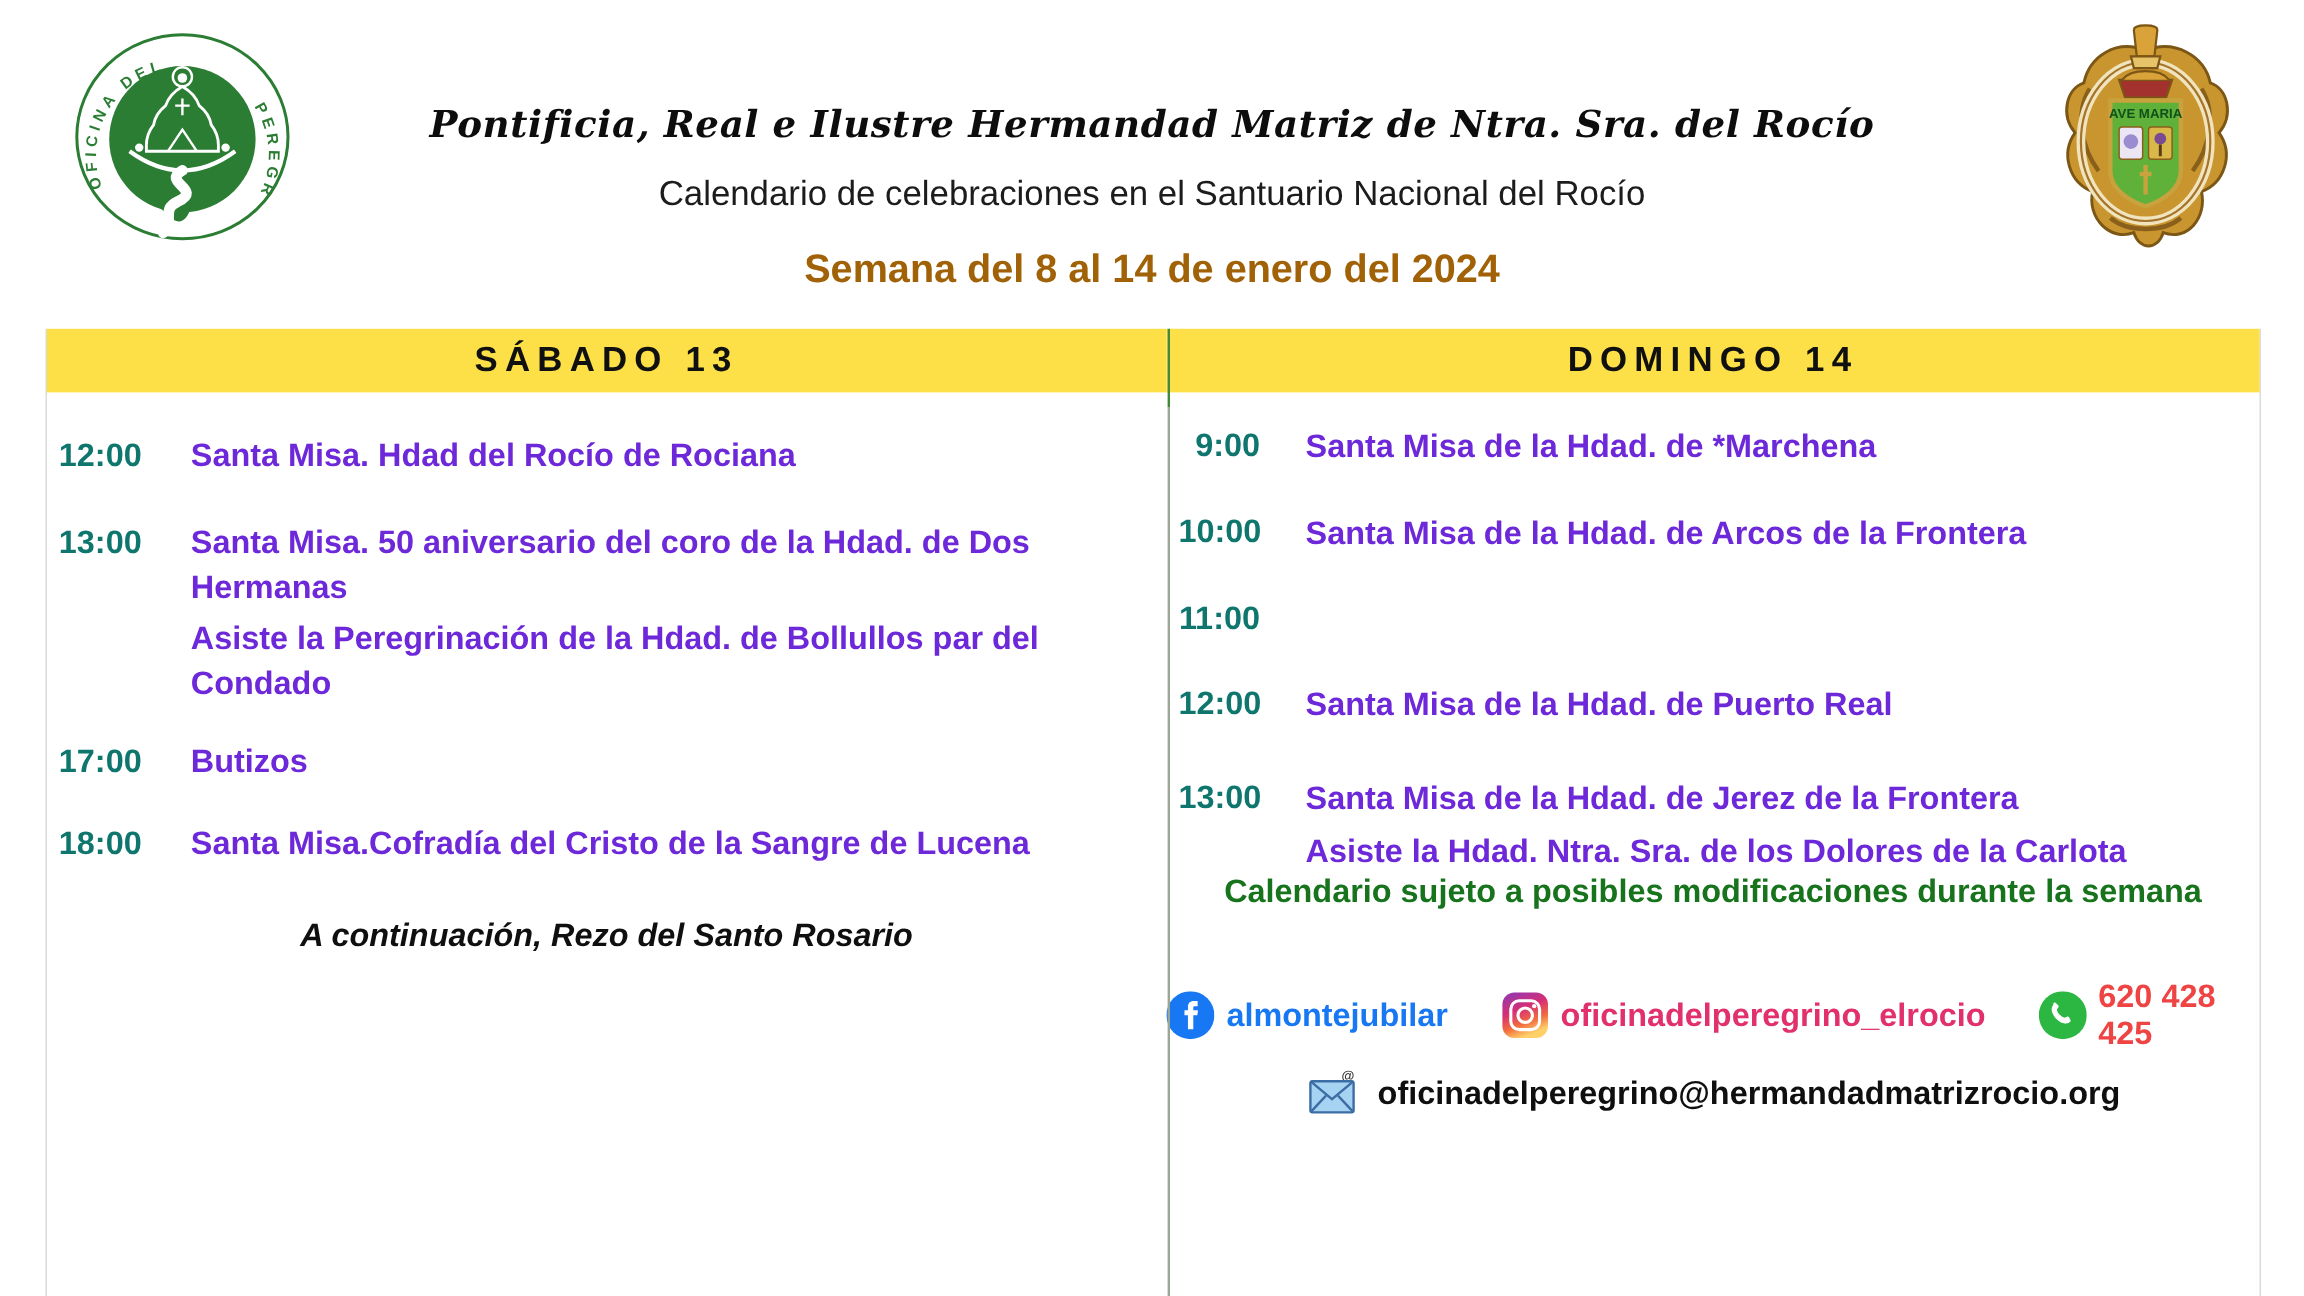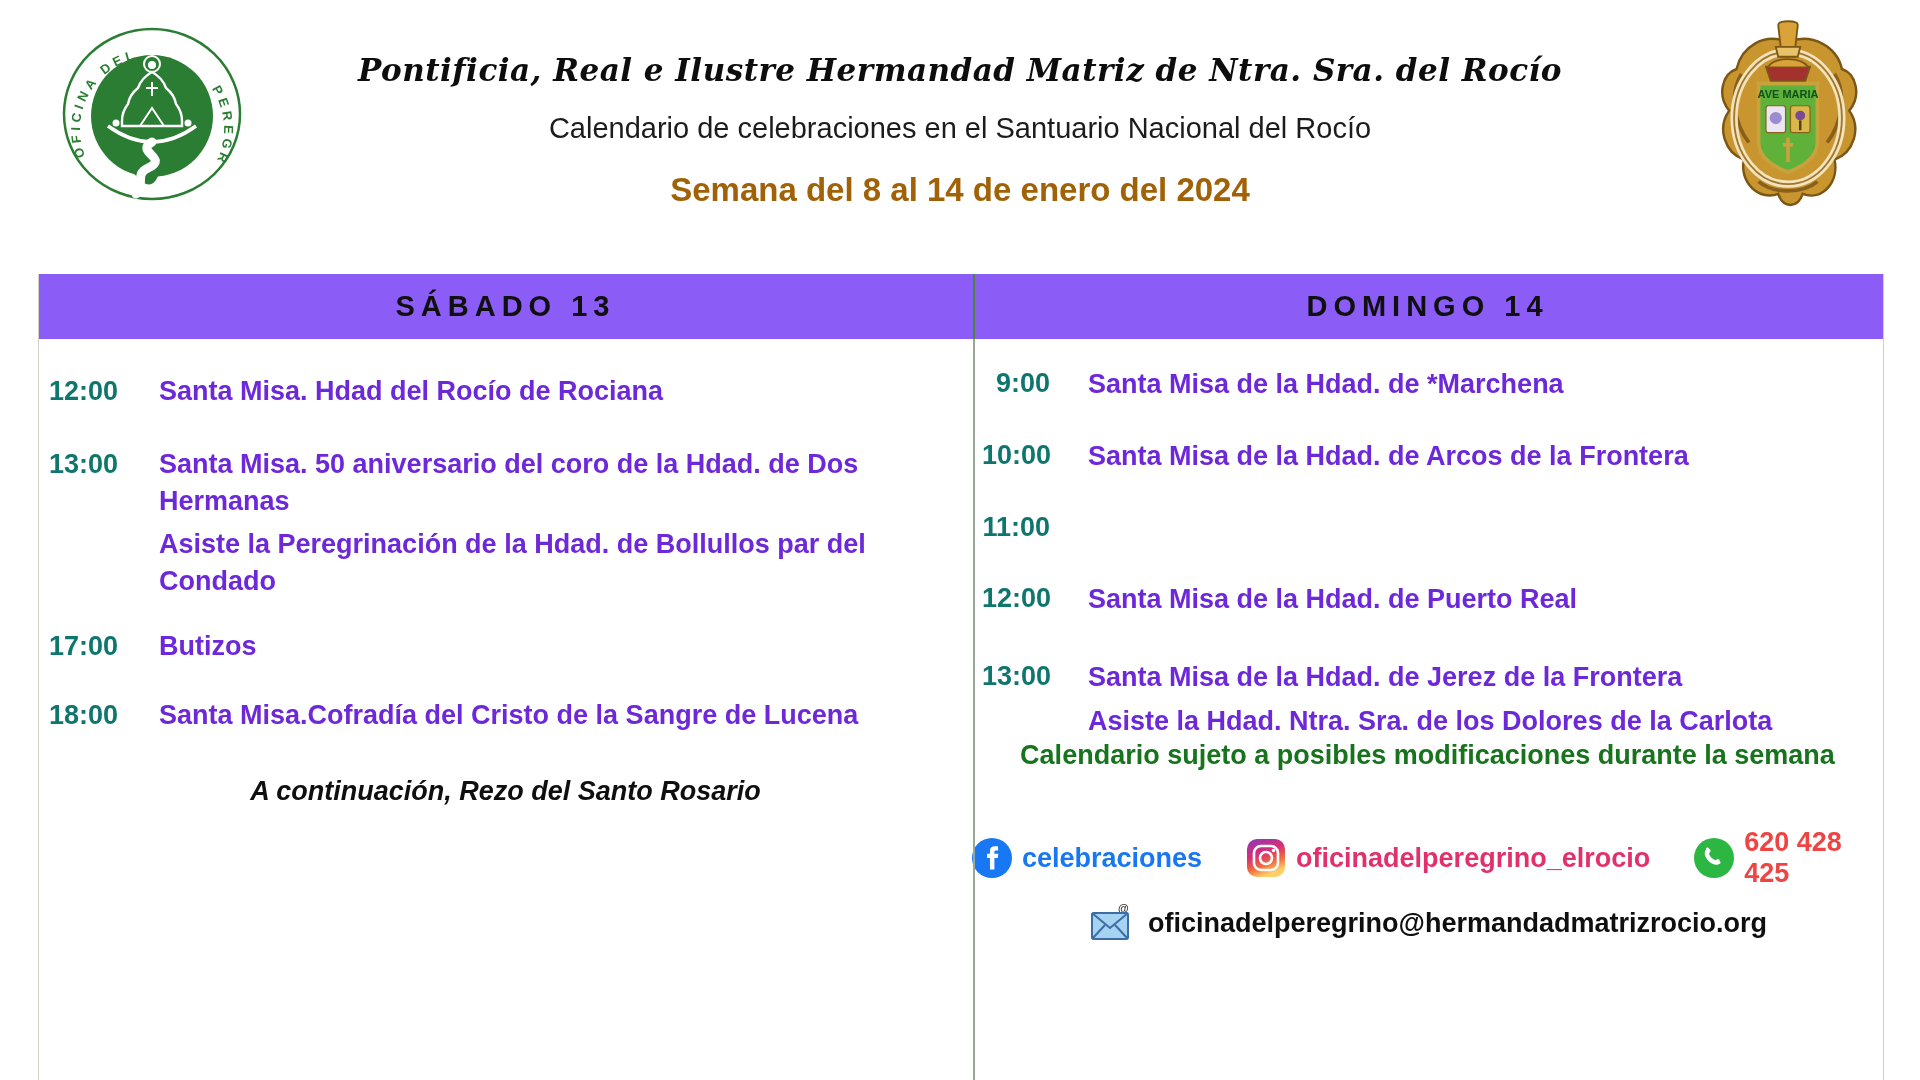"Pontificia, Real e Ilustre Hermandad" .title { margin-top: none -> 34px }
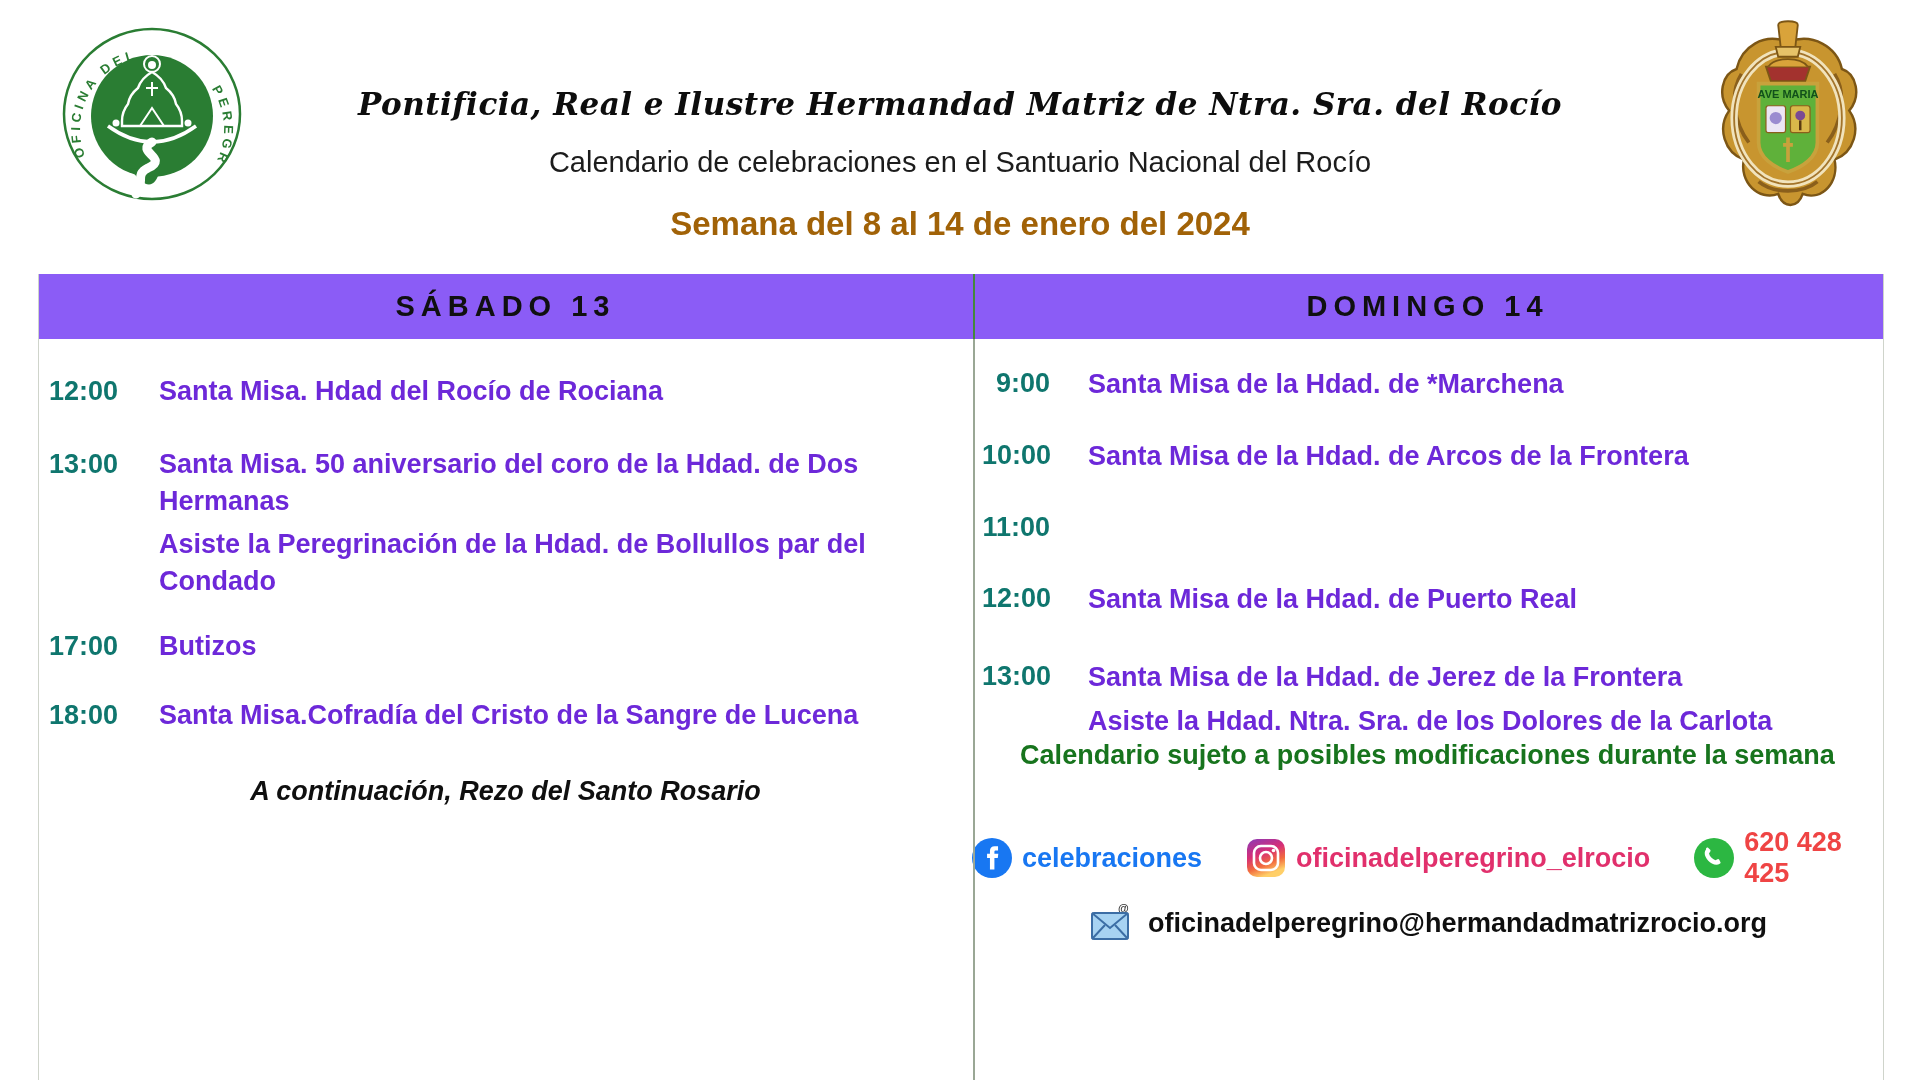"SÁBADO 13" .col-hd { background: #8b5cf6 -> #fde047; height: 65px -> 53px }
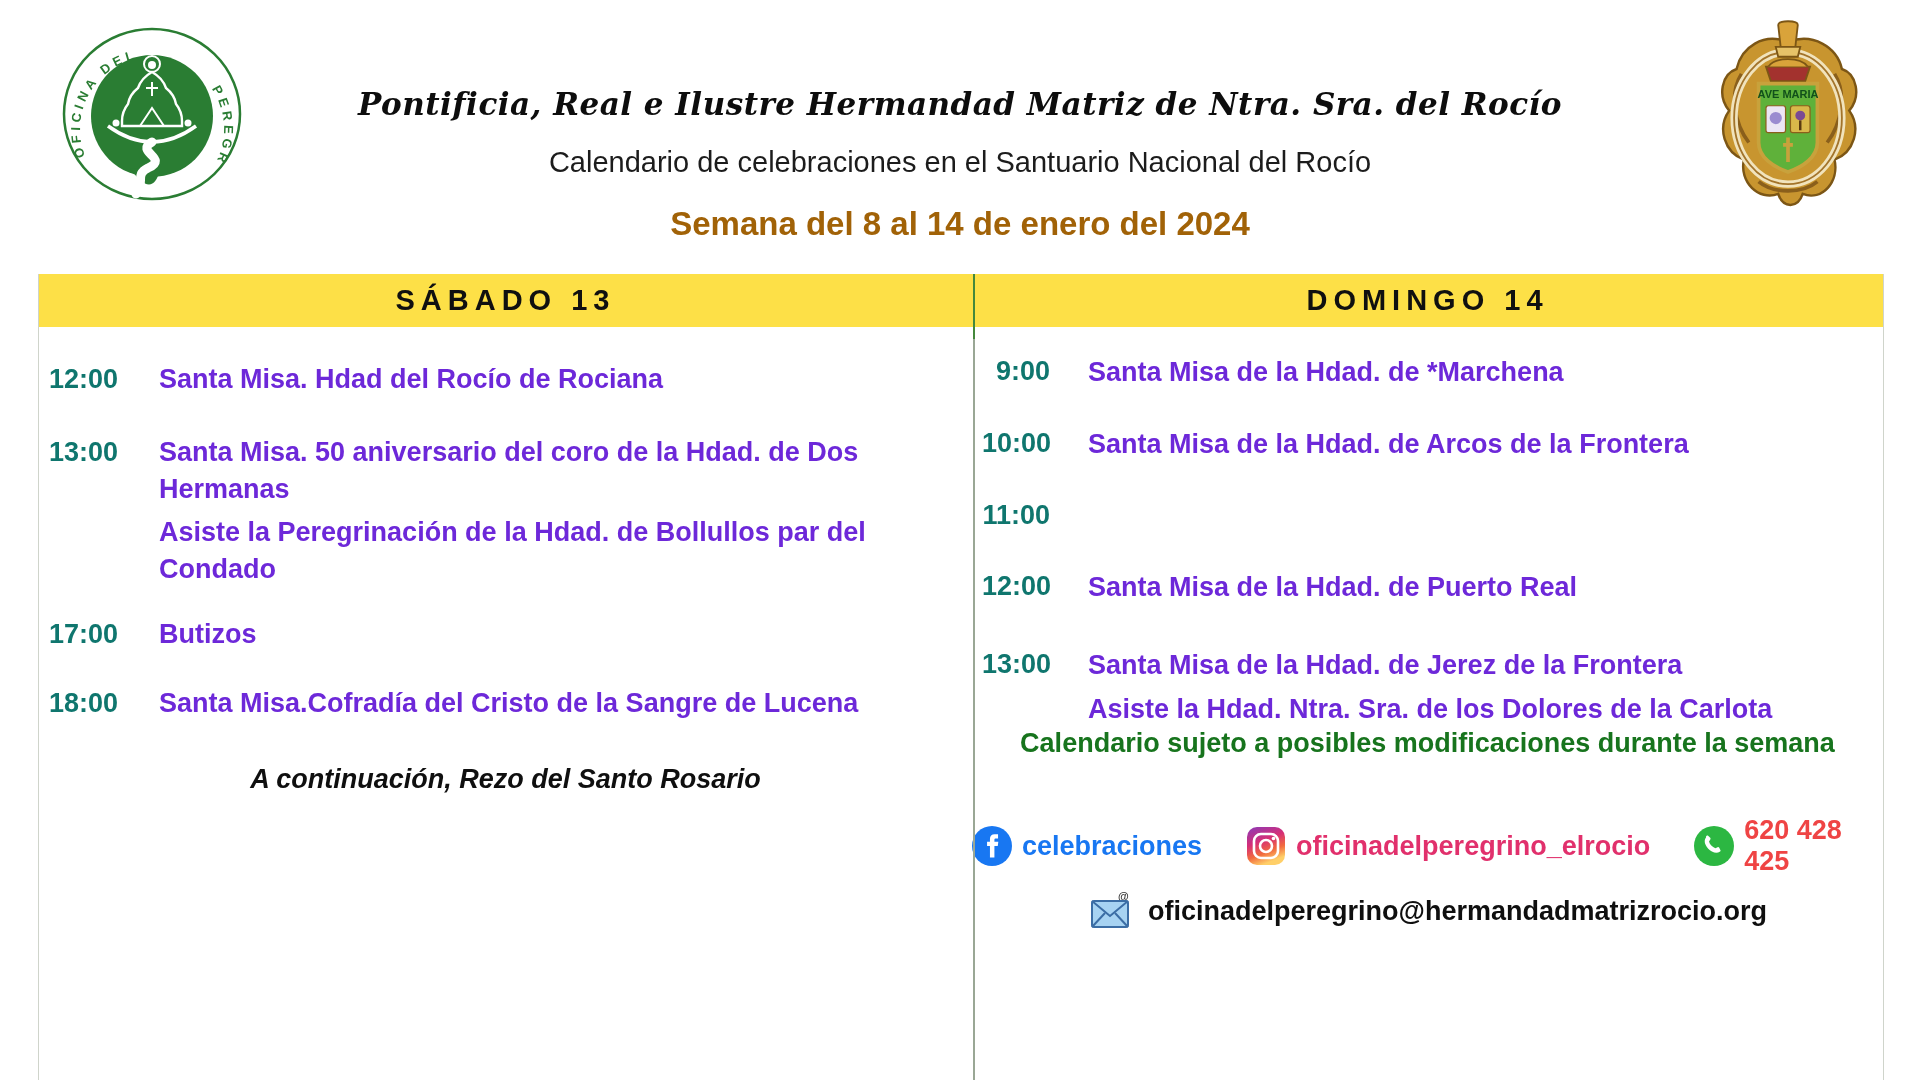"celebraciones" span.fb-label { text: celebraciones -> almontejubilar }
